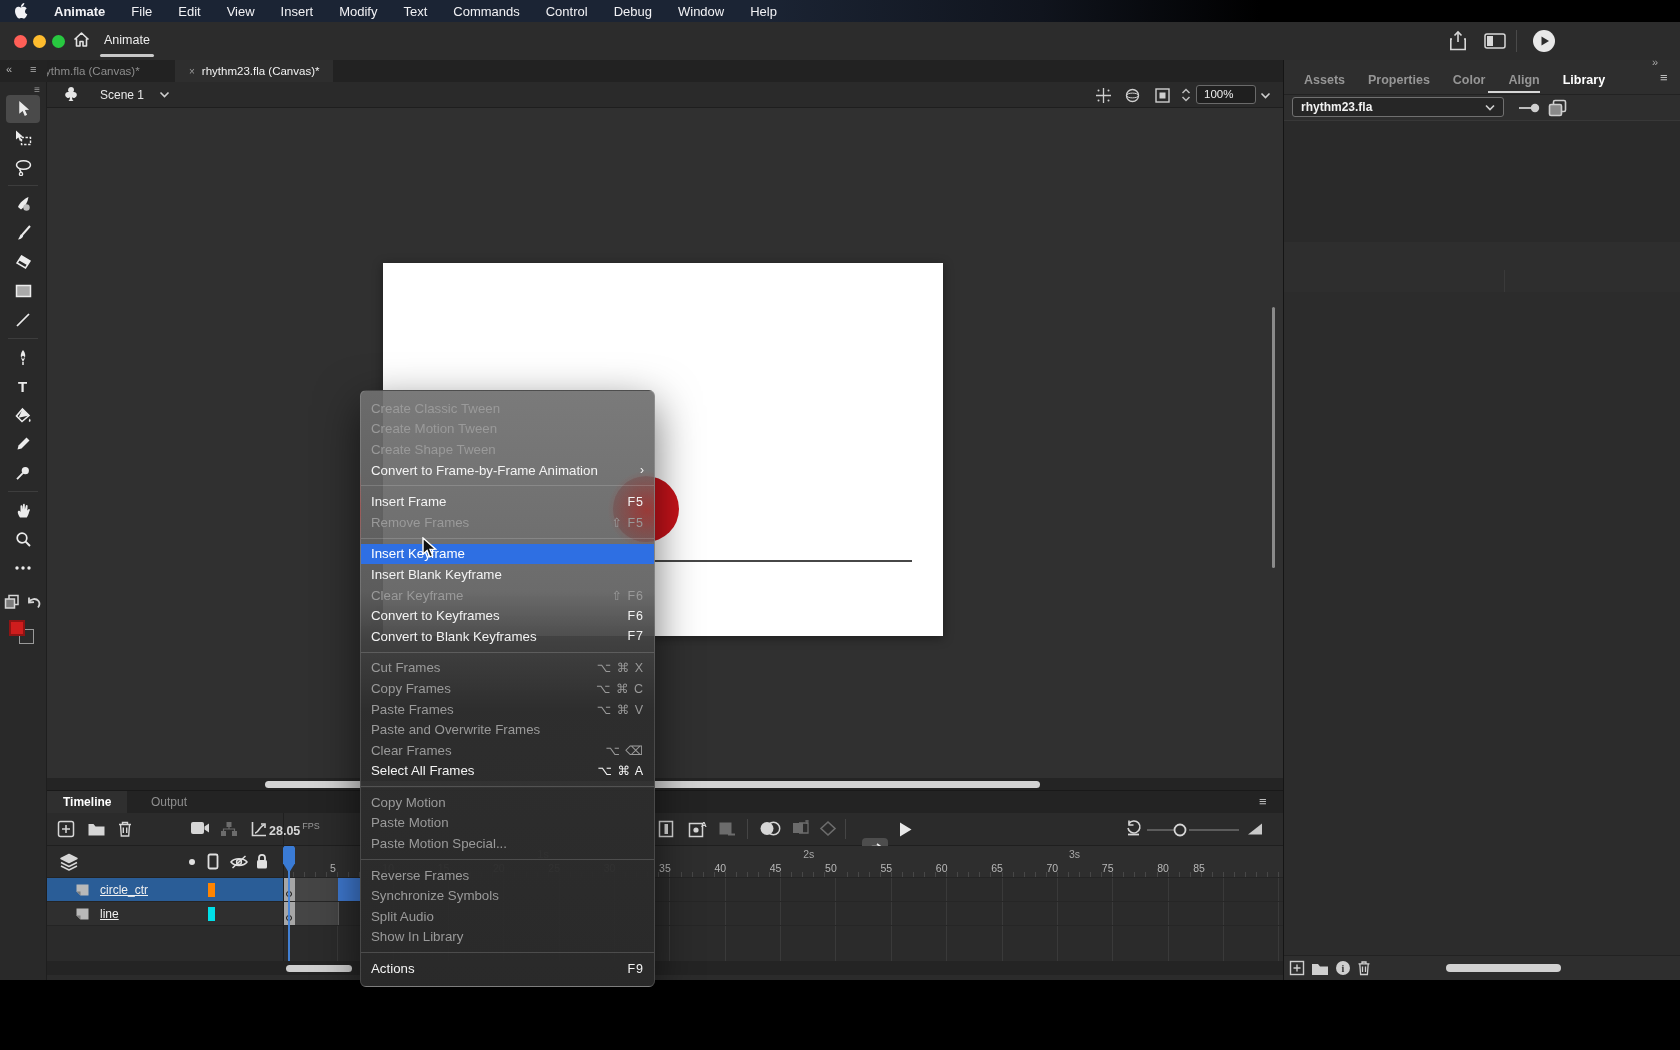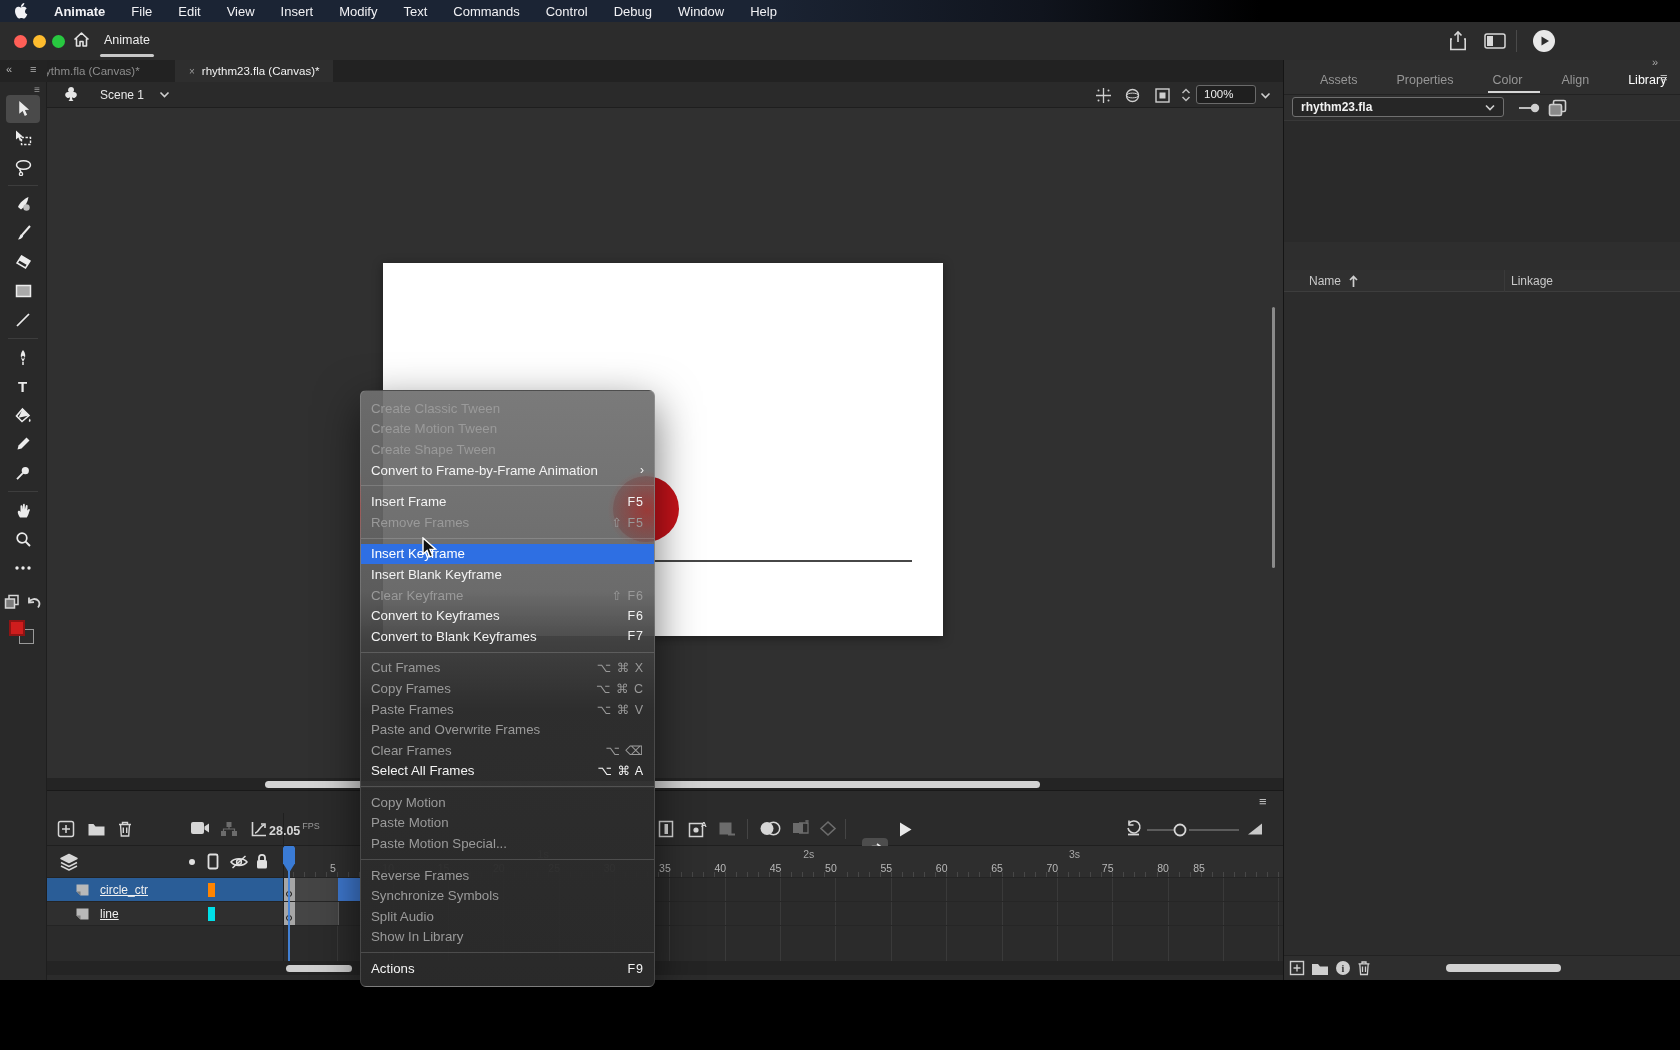"Assets" .rp-tab { font-weight: 400 -> 700; margin-left: 16px -> none }
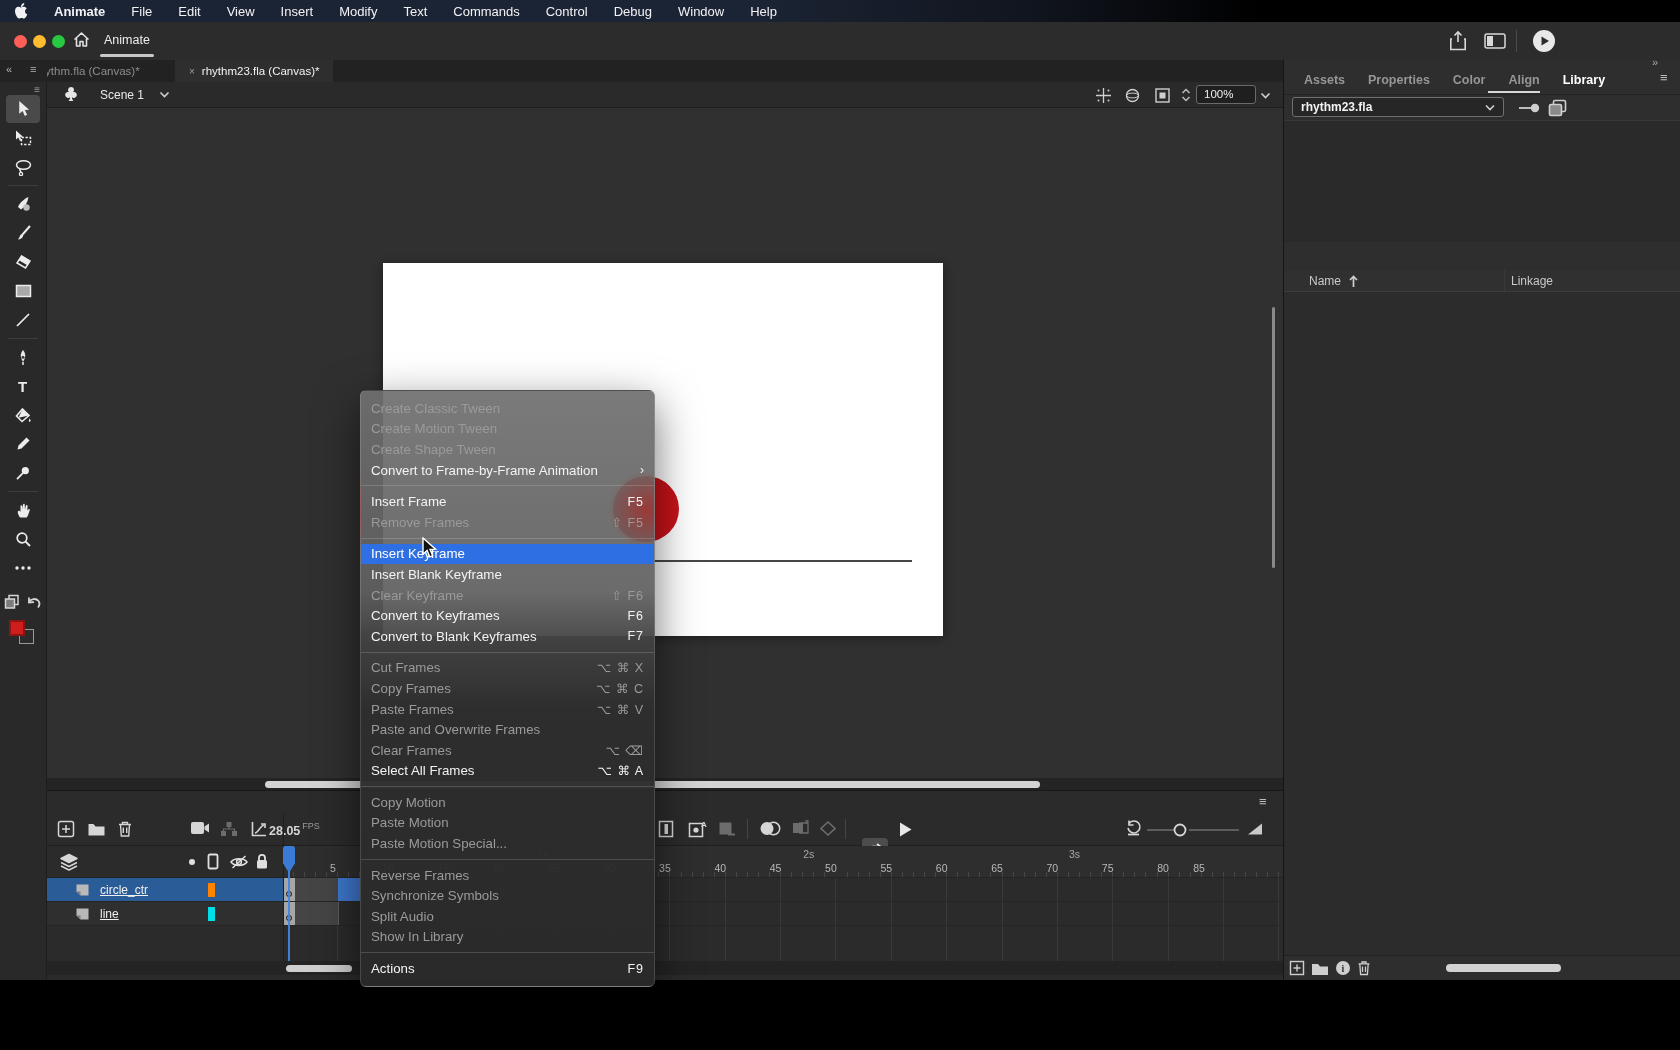"Name" div { html: <div> <span>Name</span> <span> <svg> <path></path> </svg> </span> <span>Linkage</span> </div> -> none }
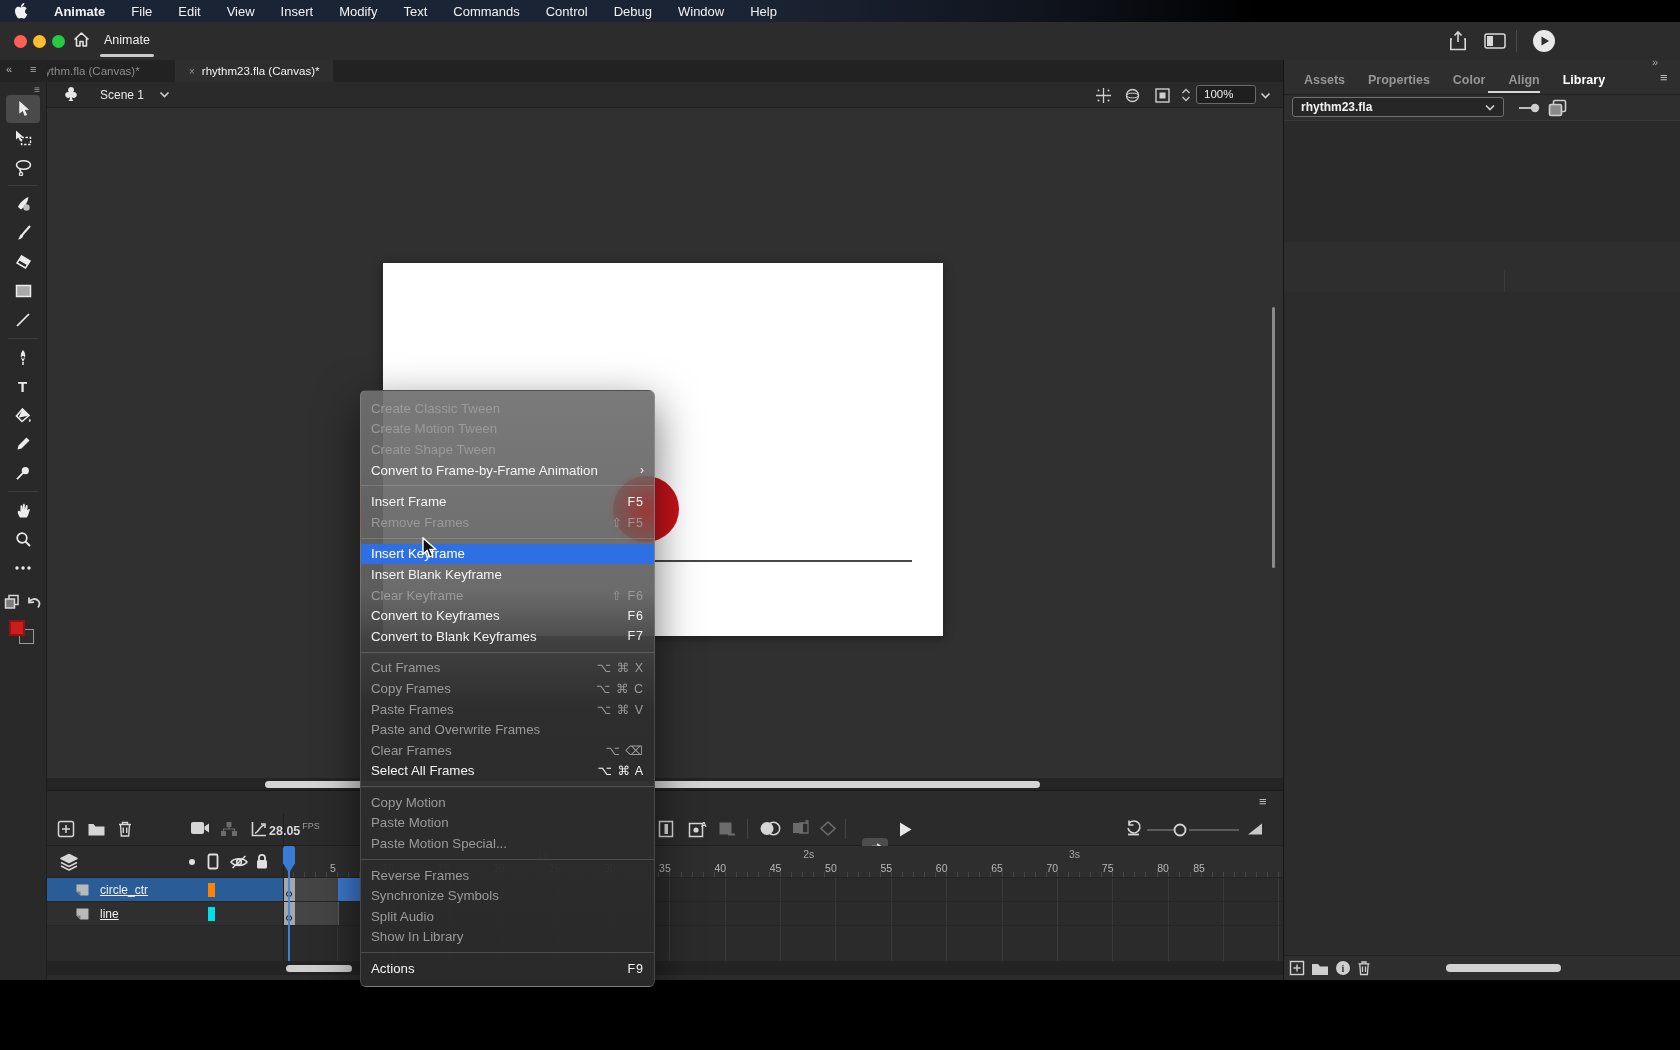"Timeline" div { html: none -> <div> <div>Timeline</div> <div>Output</div> </div> }
